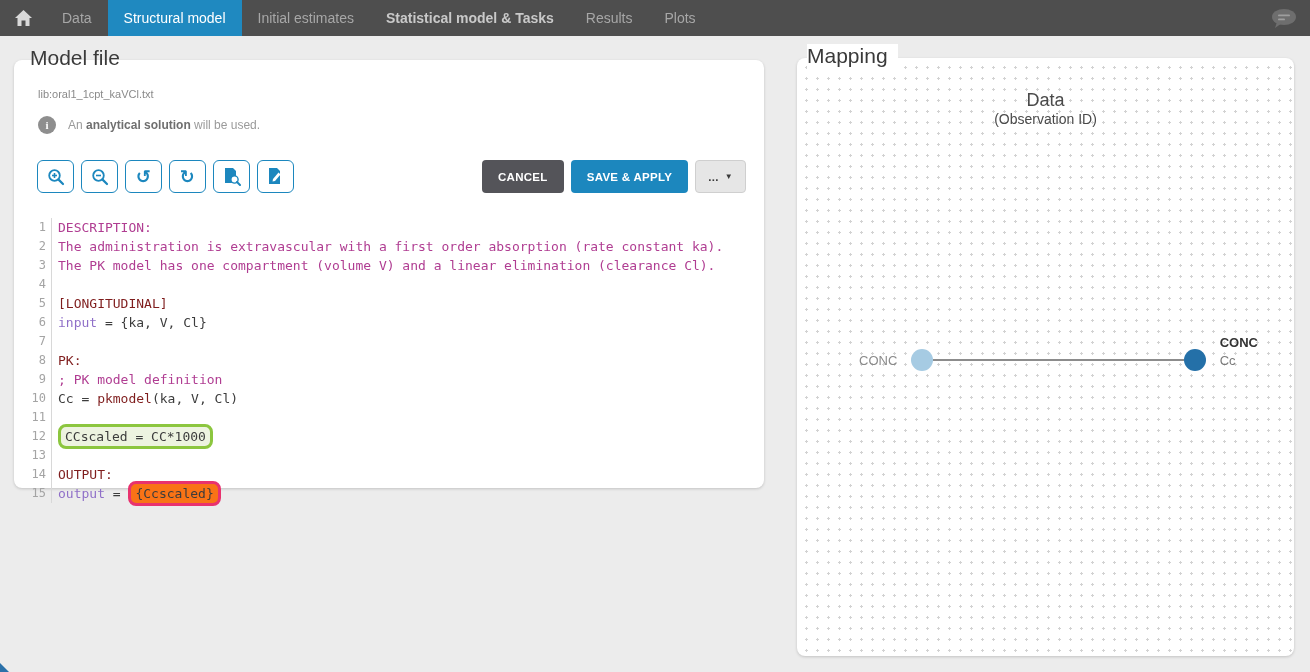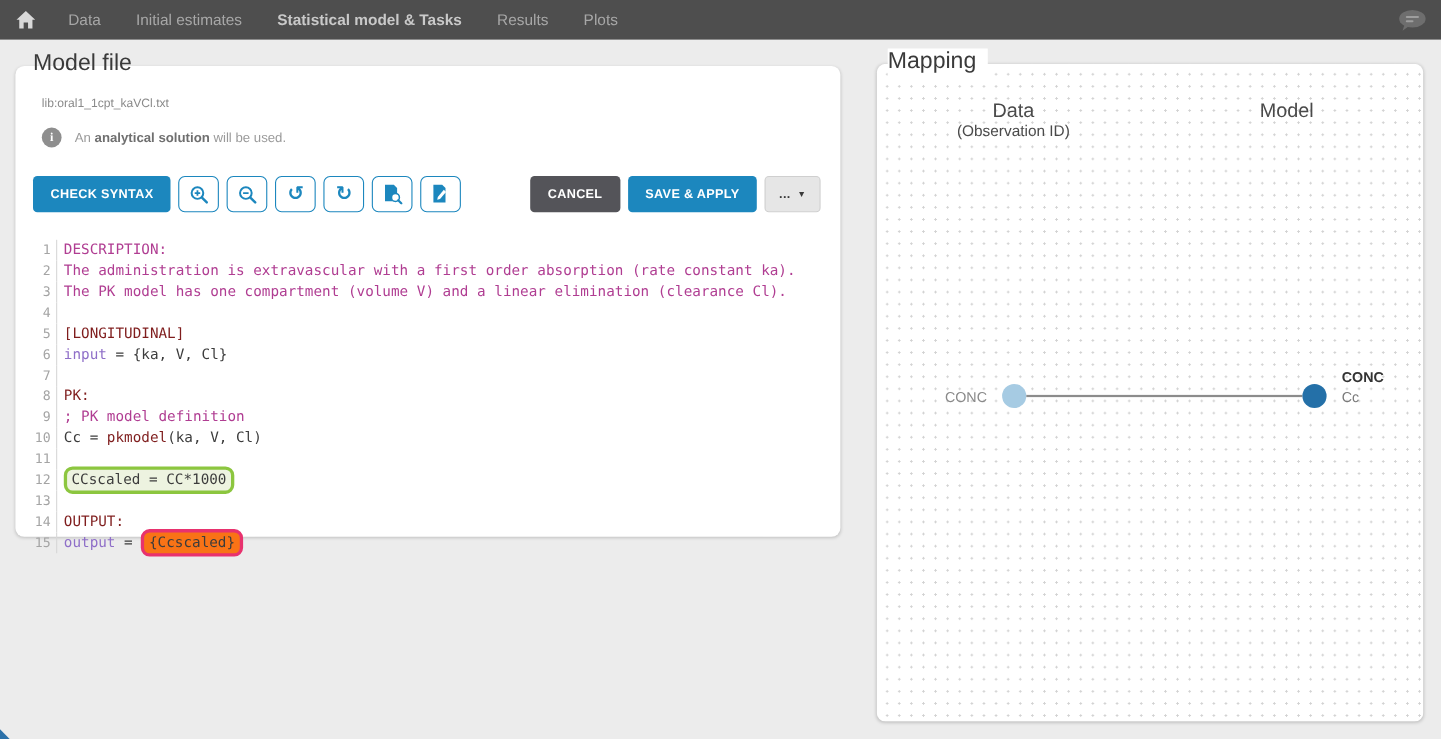"Structural model" div.tab { html: none -> <div>Structural model</div> }
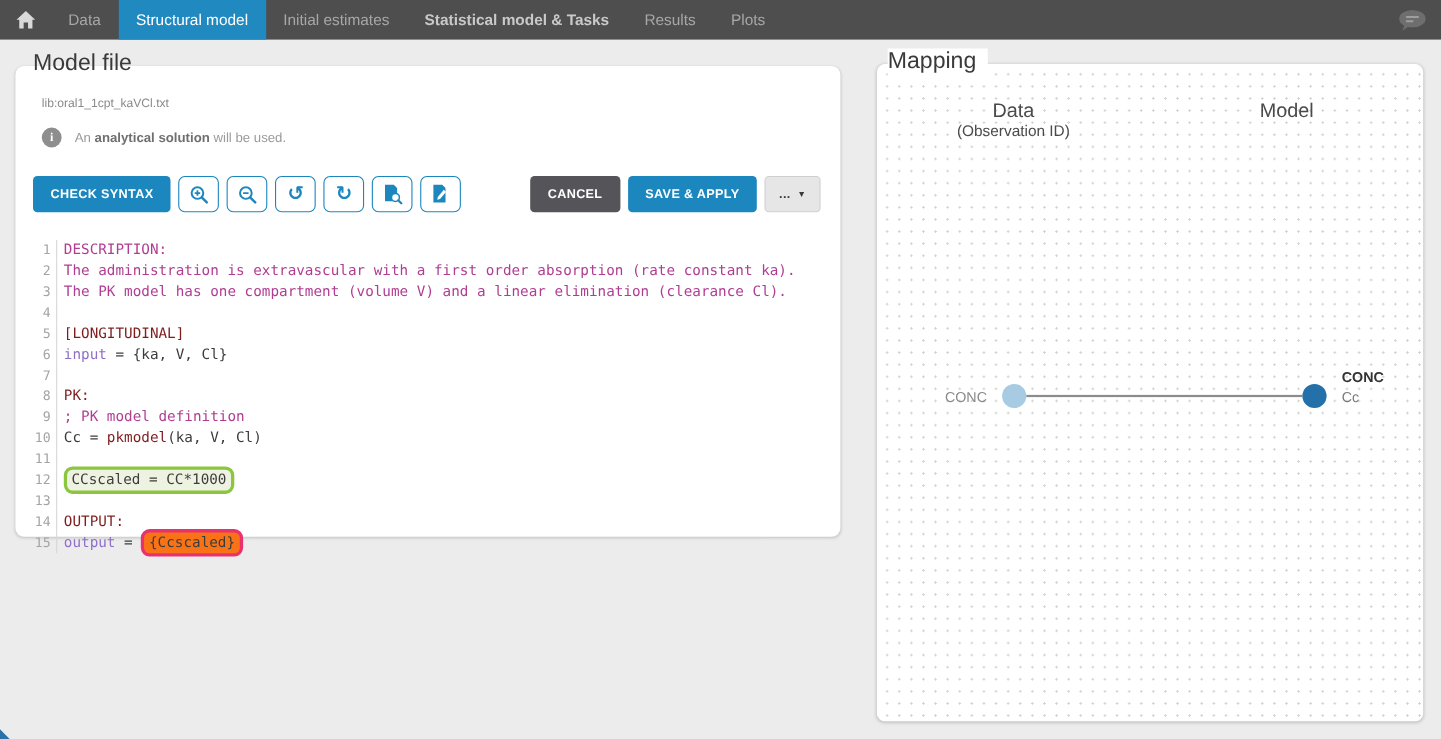"Model" div.map-col { html: <div> <div>Model</div> </div> -> none }
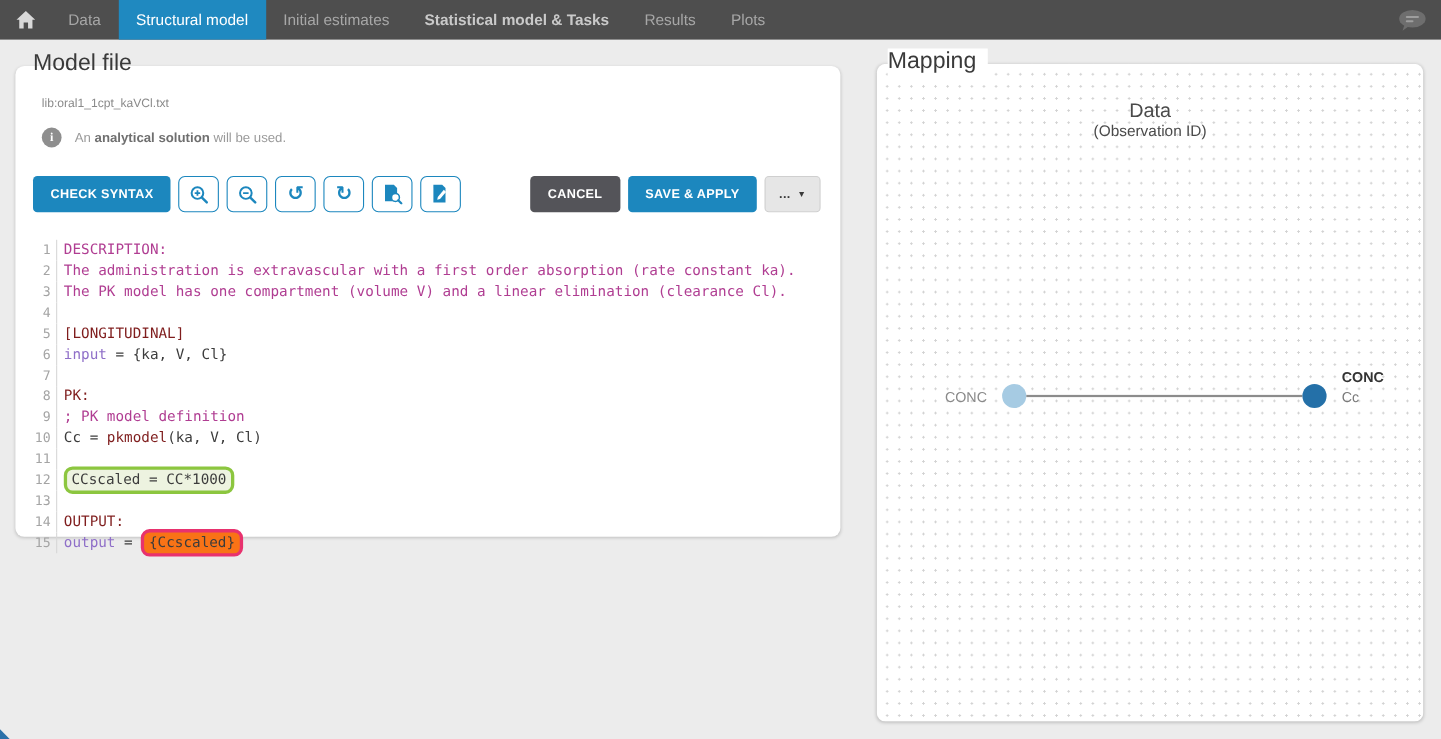"CHECK SYNTAX" button.btn { html: <button>CHECK SYNTAX</button> -> none }
